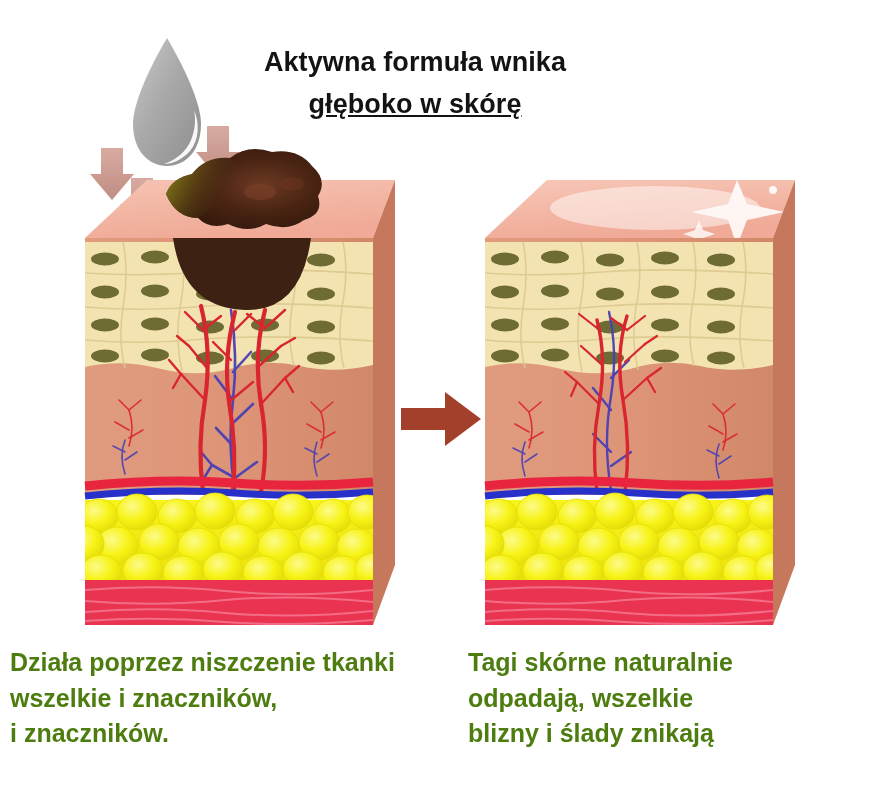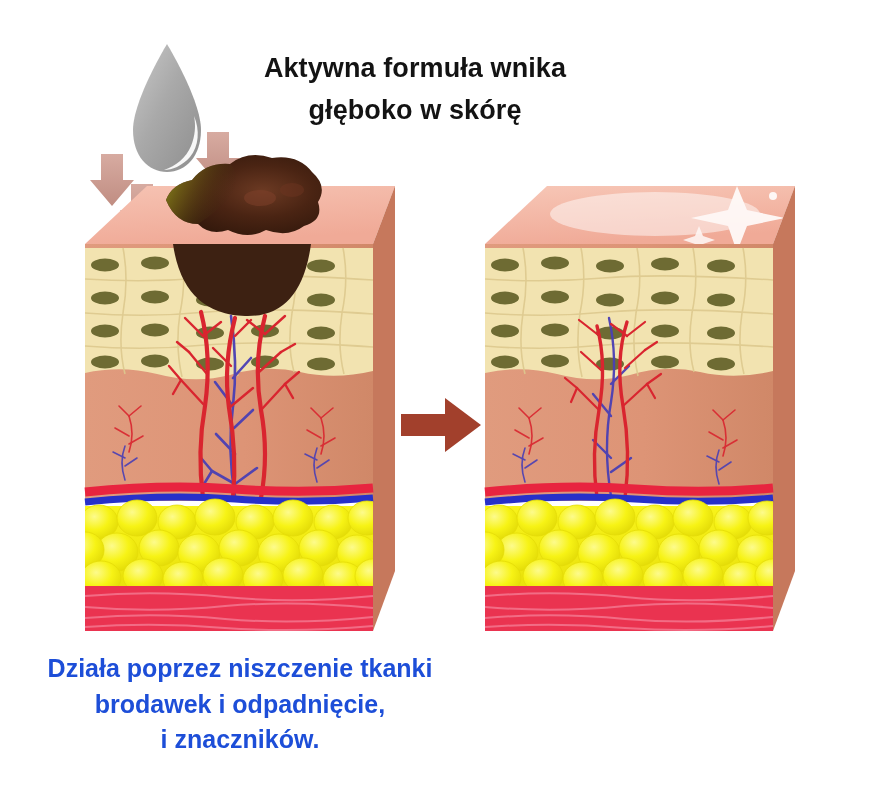"Aktywna formuła wnika" .stage { margin-top: 6px -> none }
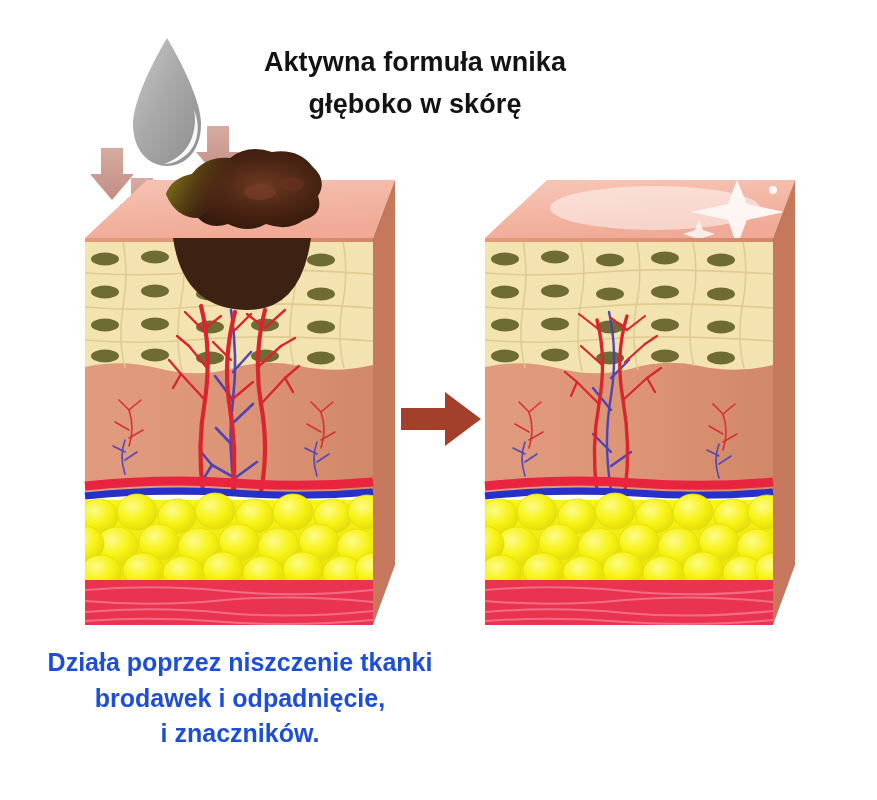"głęboko w skórę" .headline .l2 { text-decoration: none -> underline }
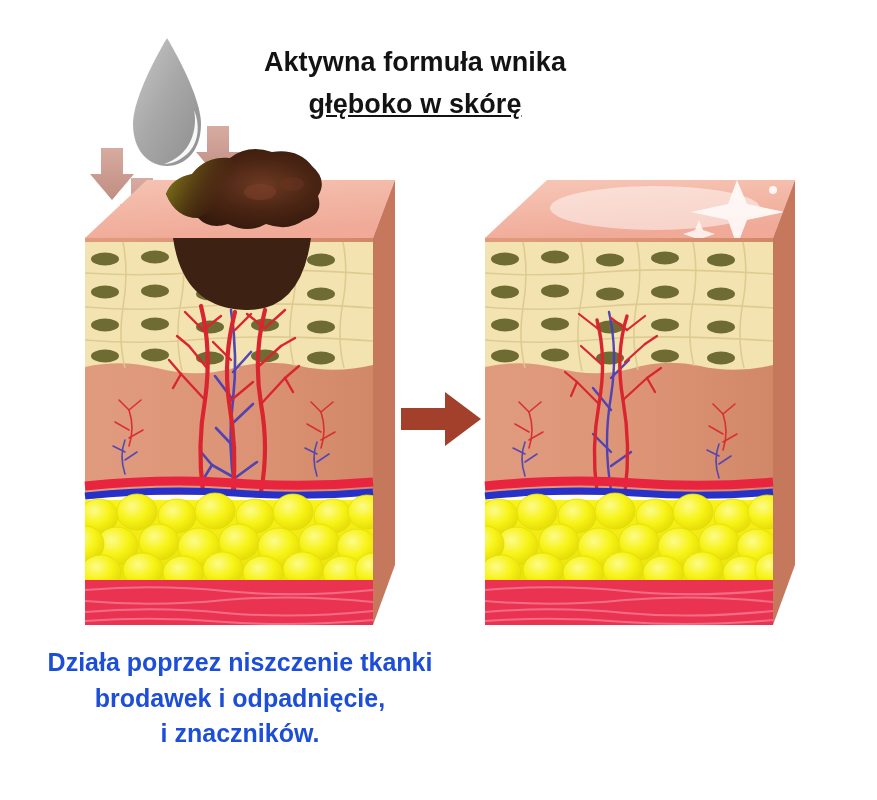"Działa poprzez niszczenie tkanki" .caption { color: #1d4ed8 -> #4d7c0f; text-align: center -> left }
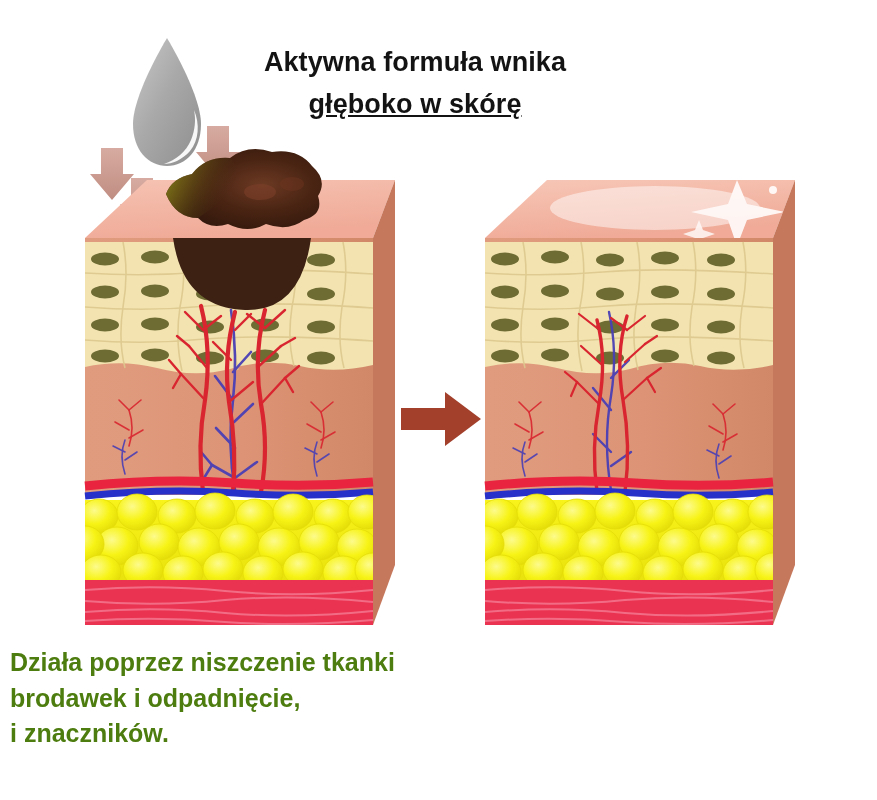"Tagi skórne naturalnie" div.caption { html: none -> <div> <span>Tagi skórne naturalnie</span> <span>odpadają, wszelkie</span> <span>blizny i ślady znikają</span> </div> }
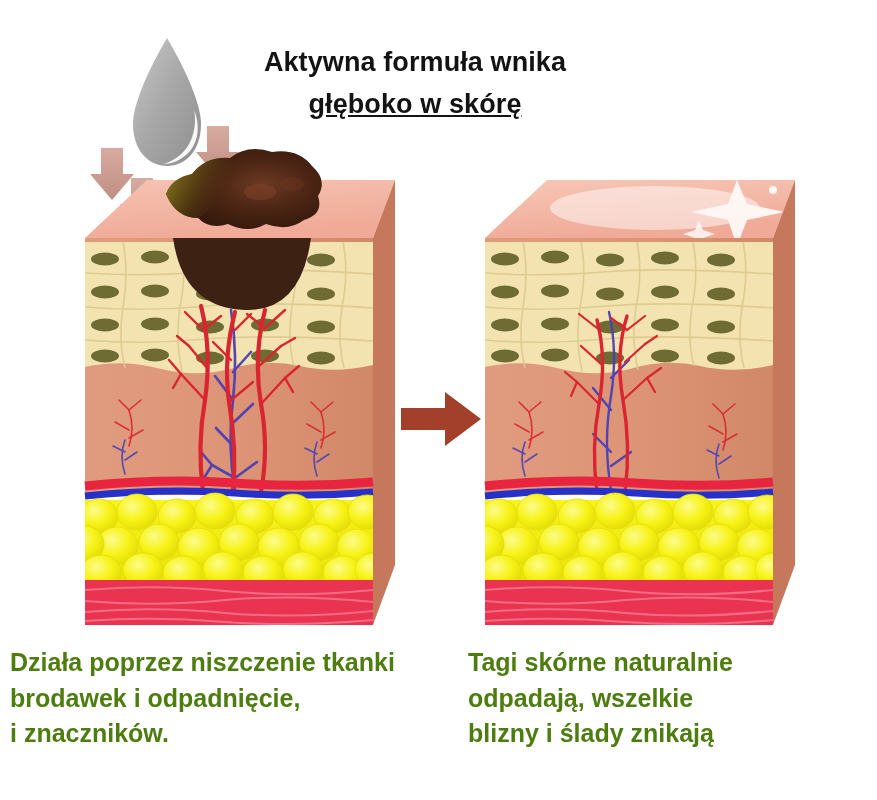"brodawek i odpadnięcie," span { text: brodawek i odpadnięcie -> wszelkie i znaczników }
